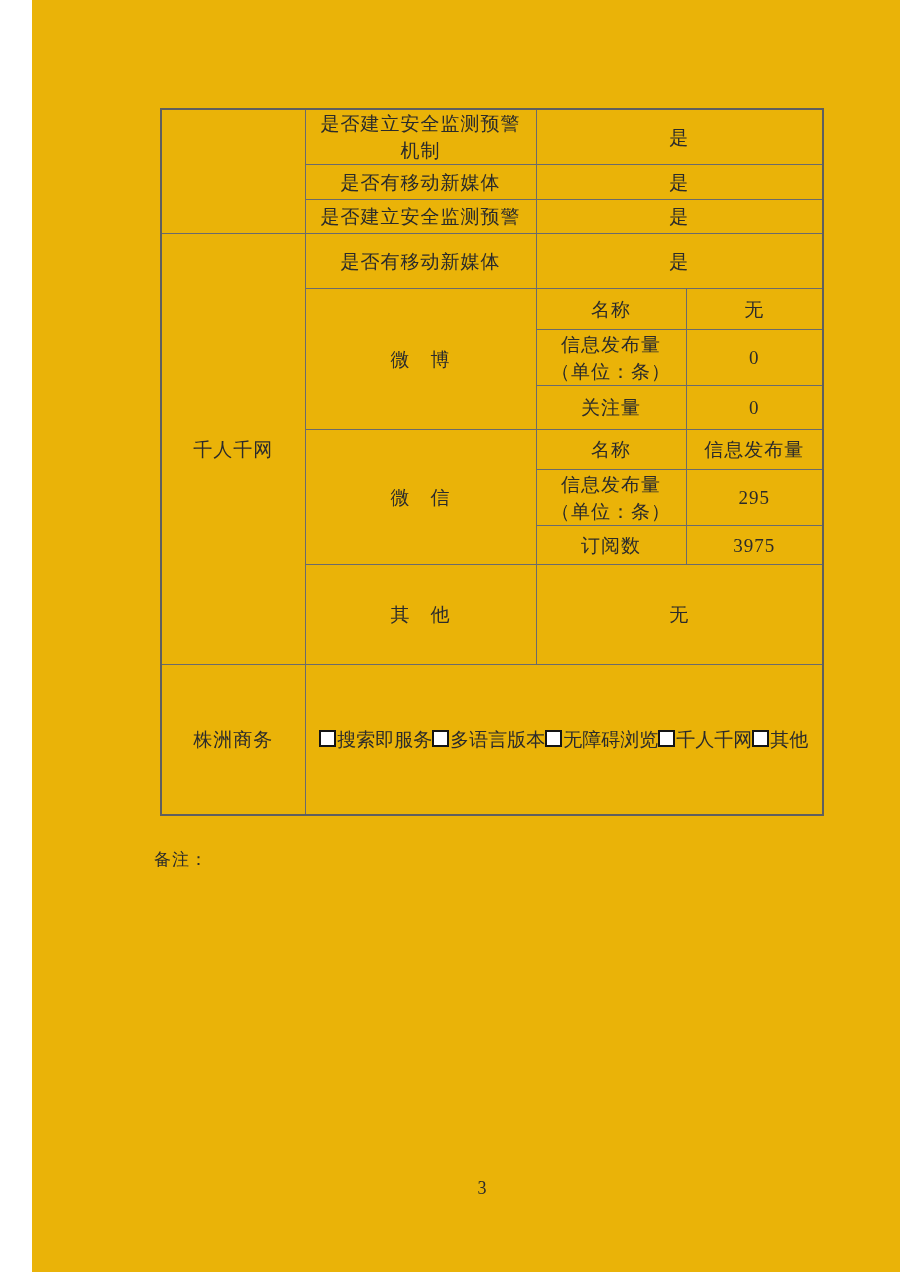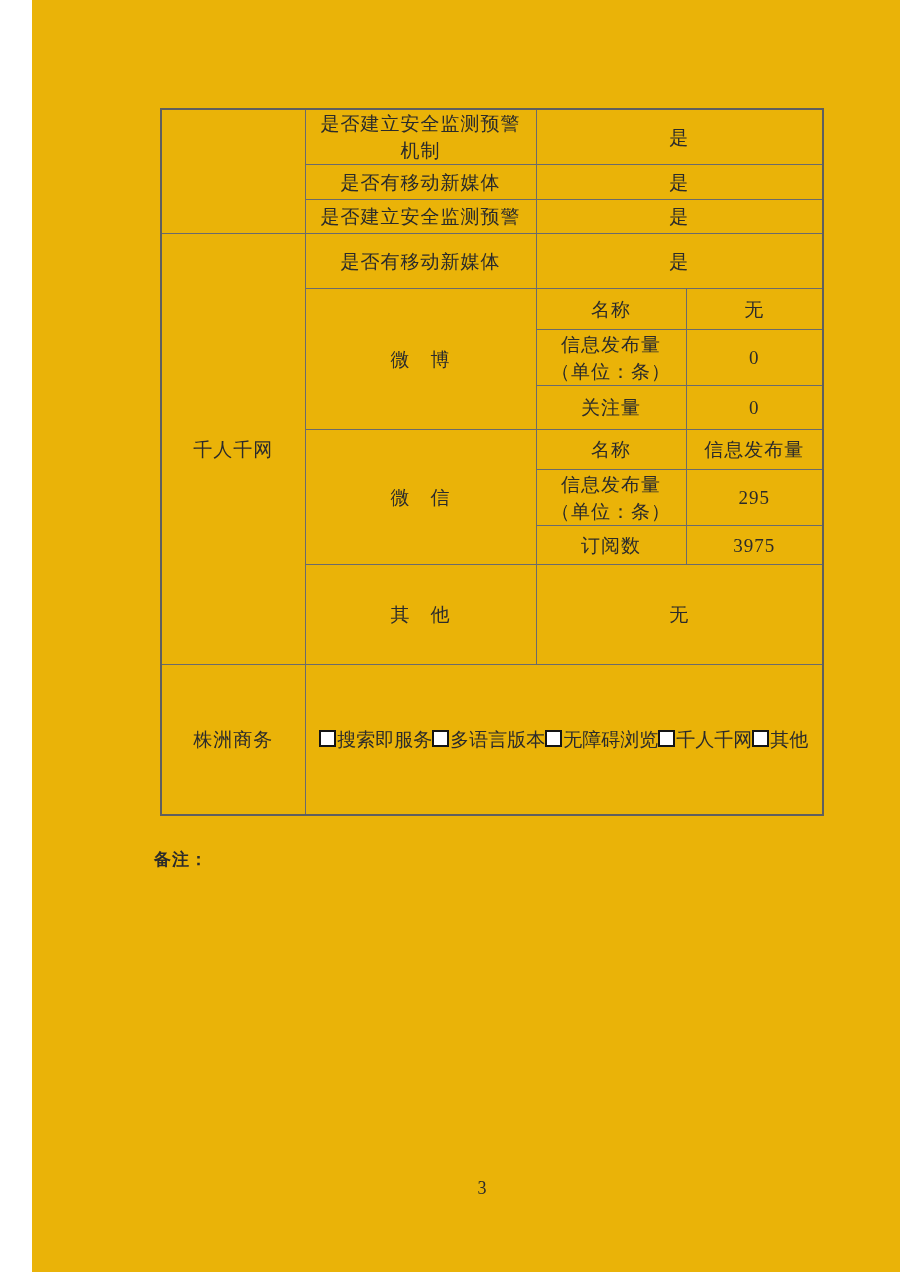"备注：" .notes { font-weight: bold -> normal }
